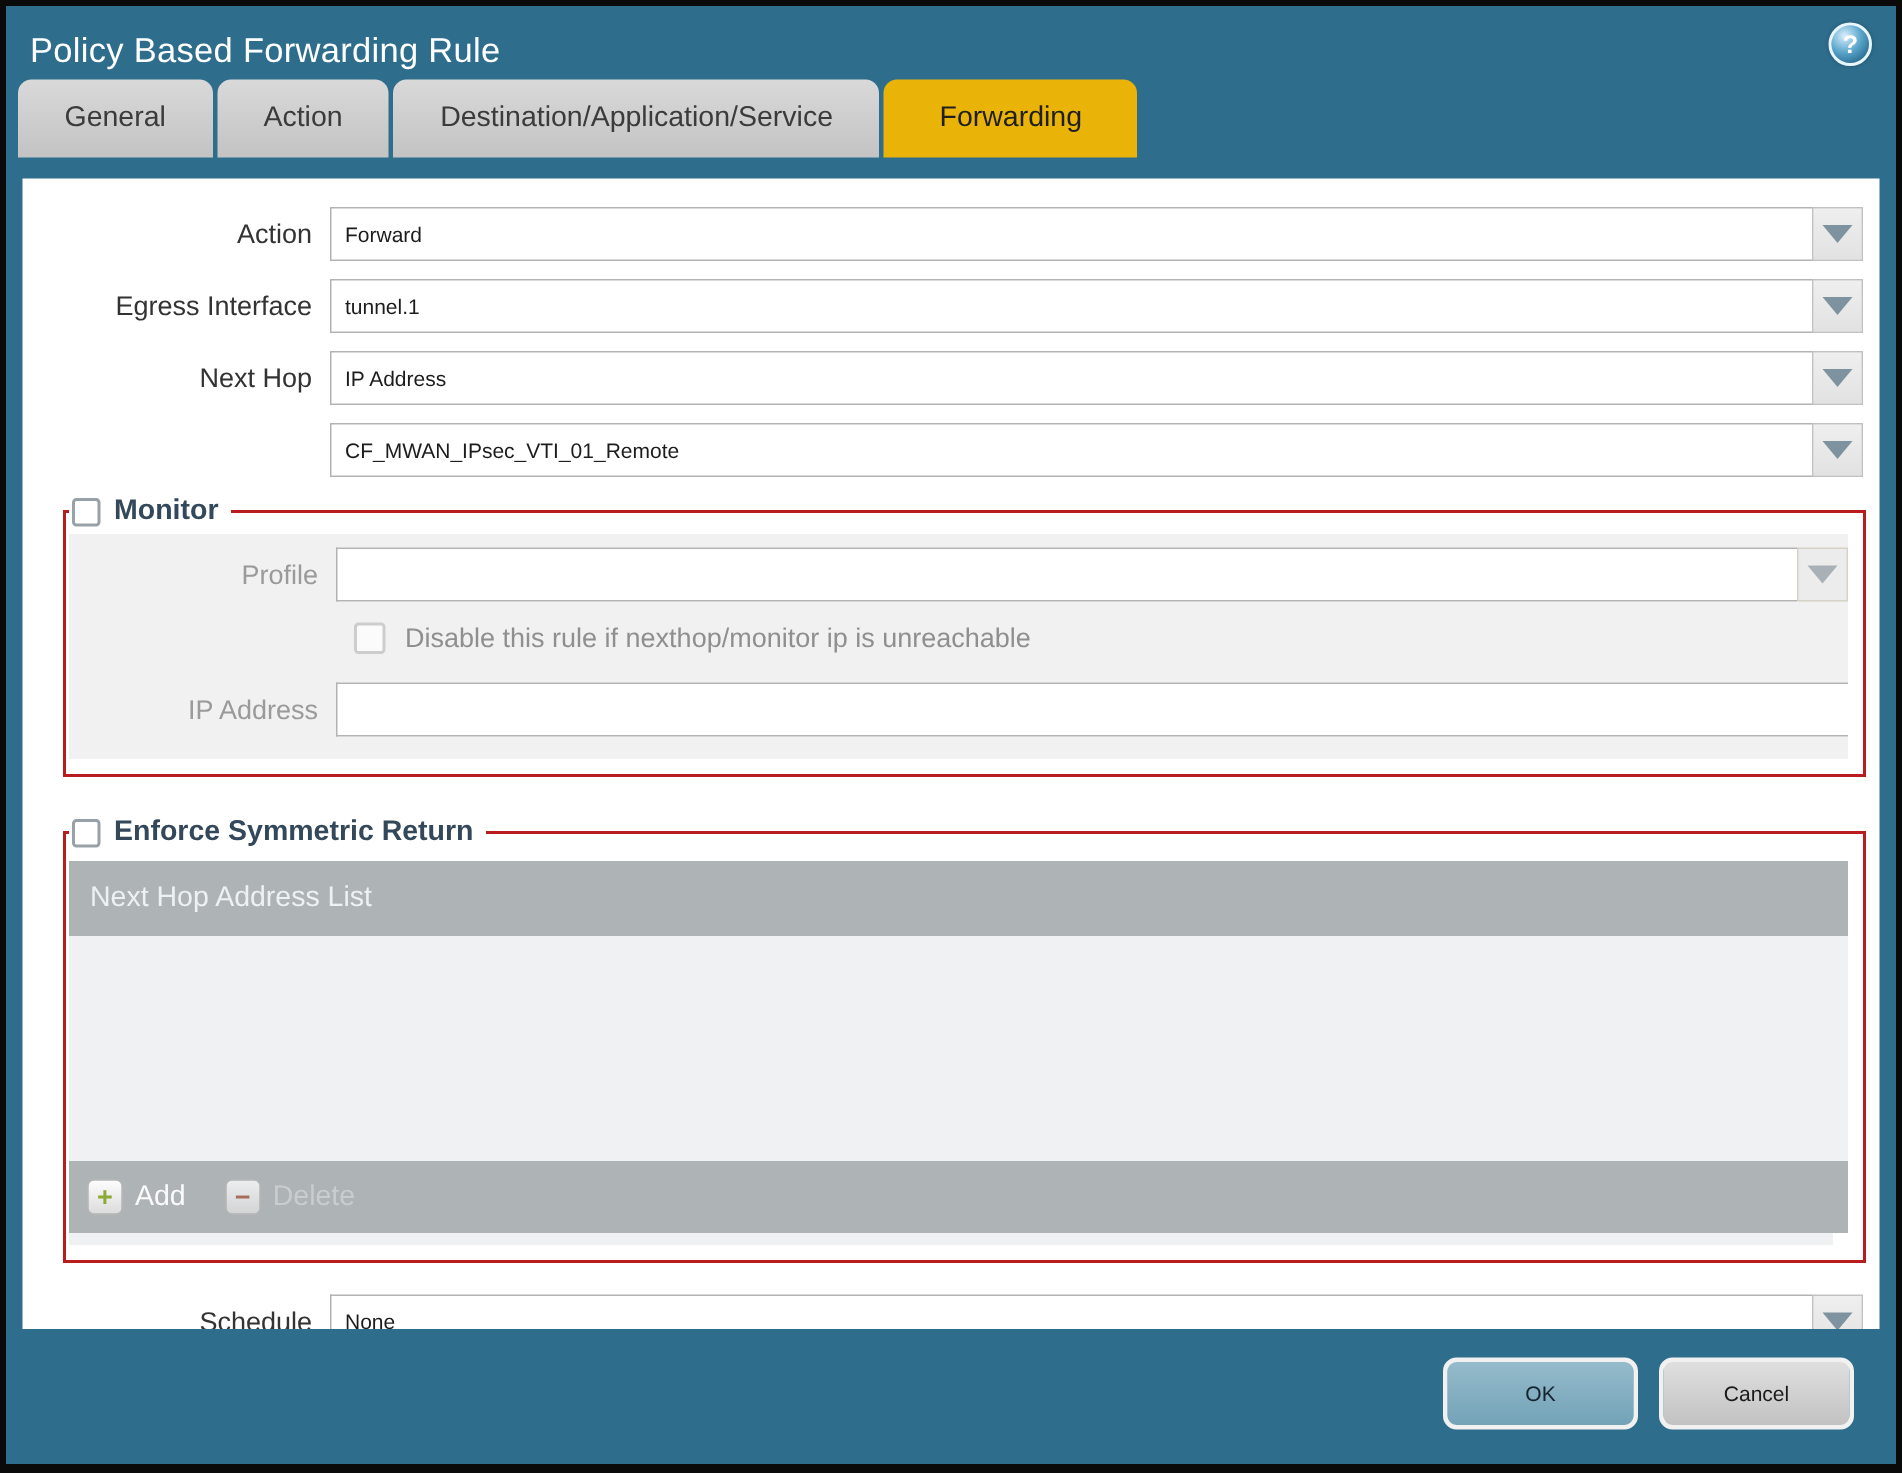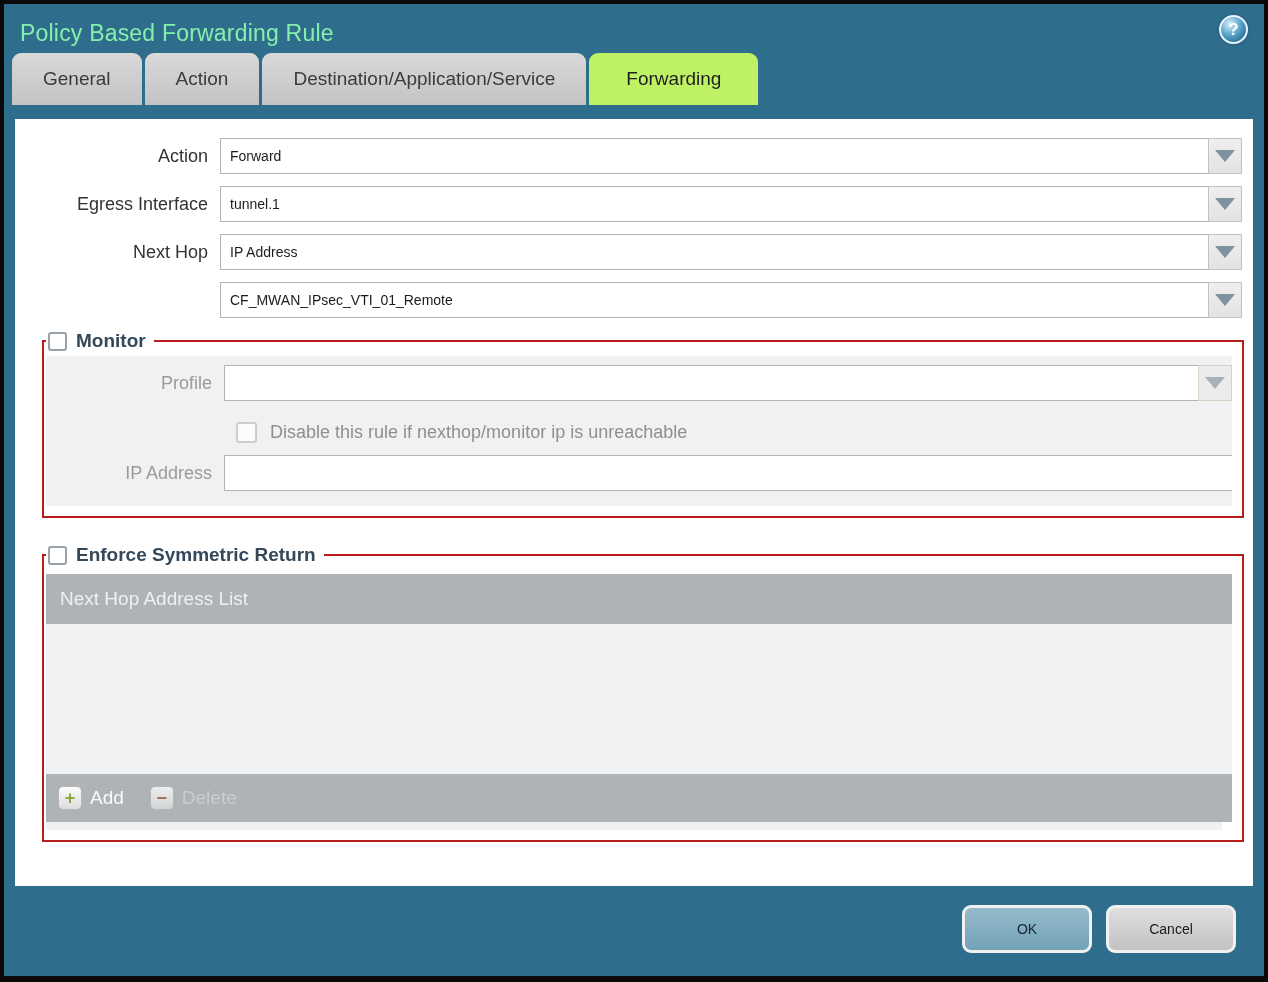"Policy Based Forwarding Rule" .titlebar .title { color: #86efac -> #ffffff }
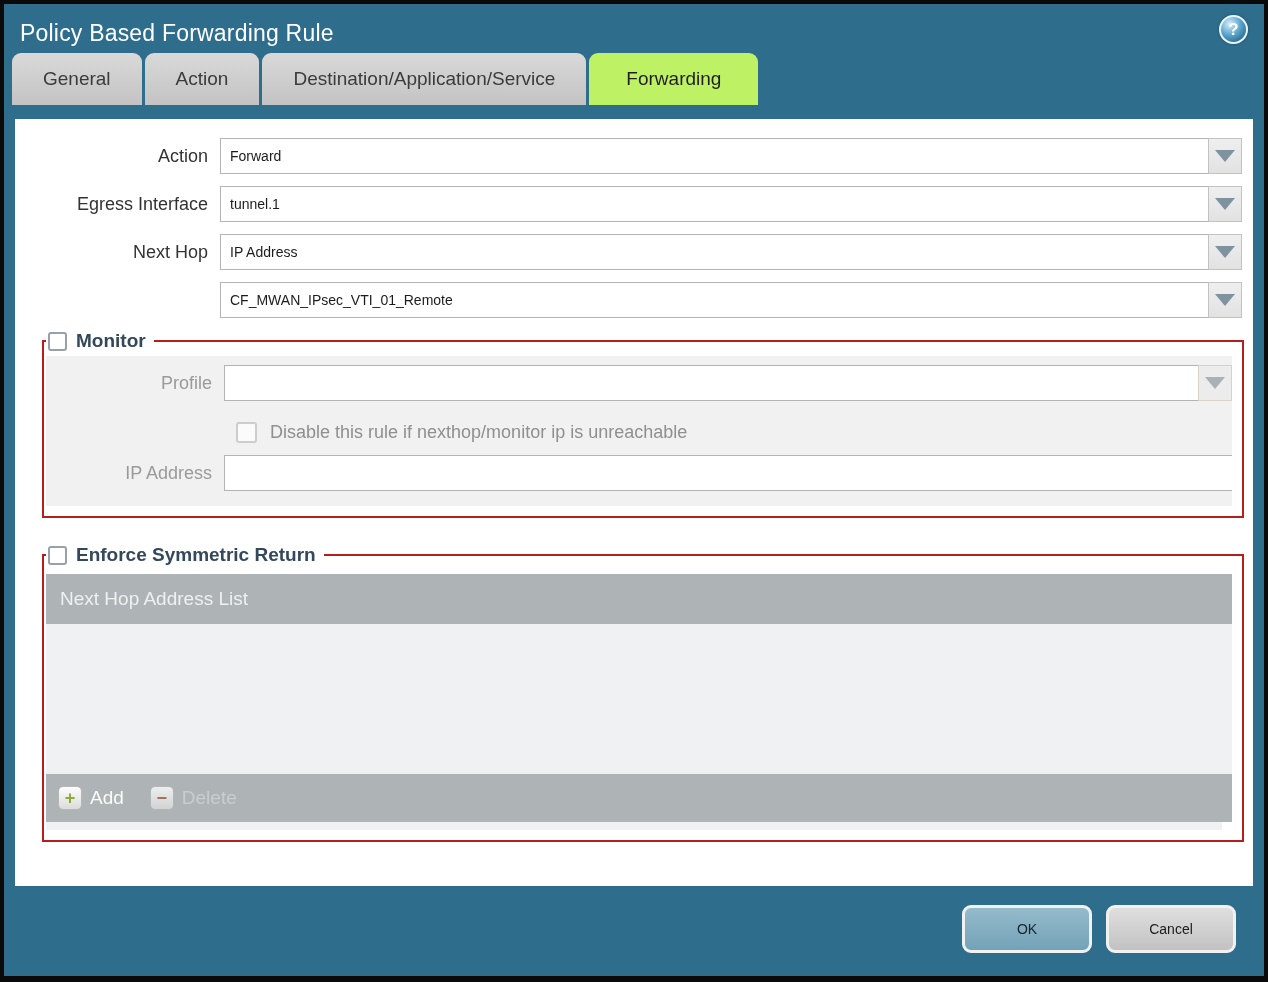"Forwarding" .tab.active { background: #bef264 -> #eab308 }
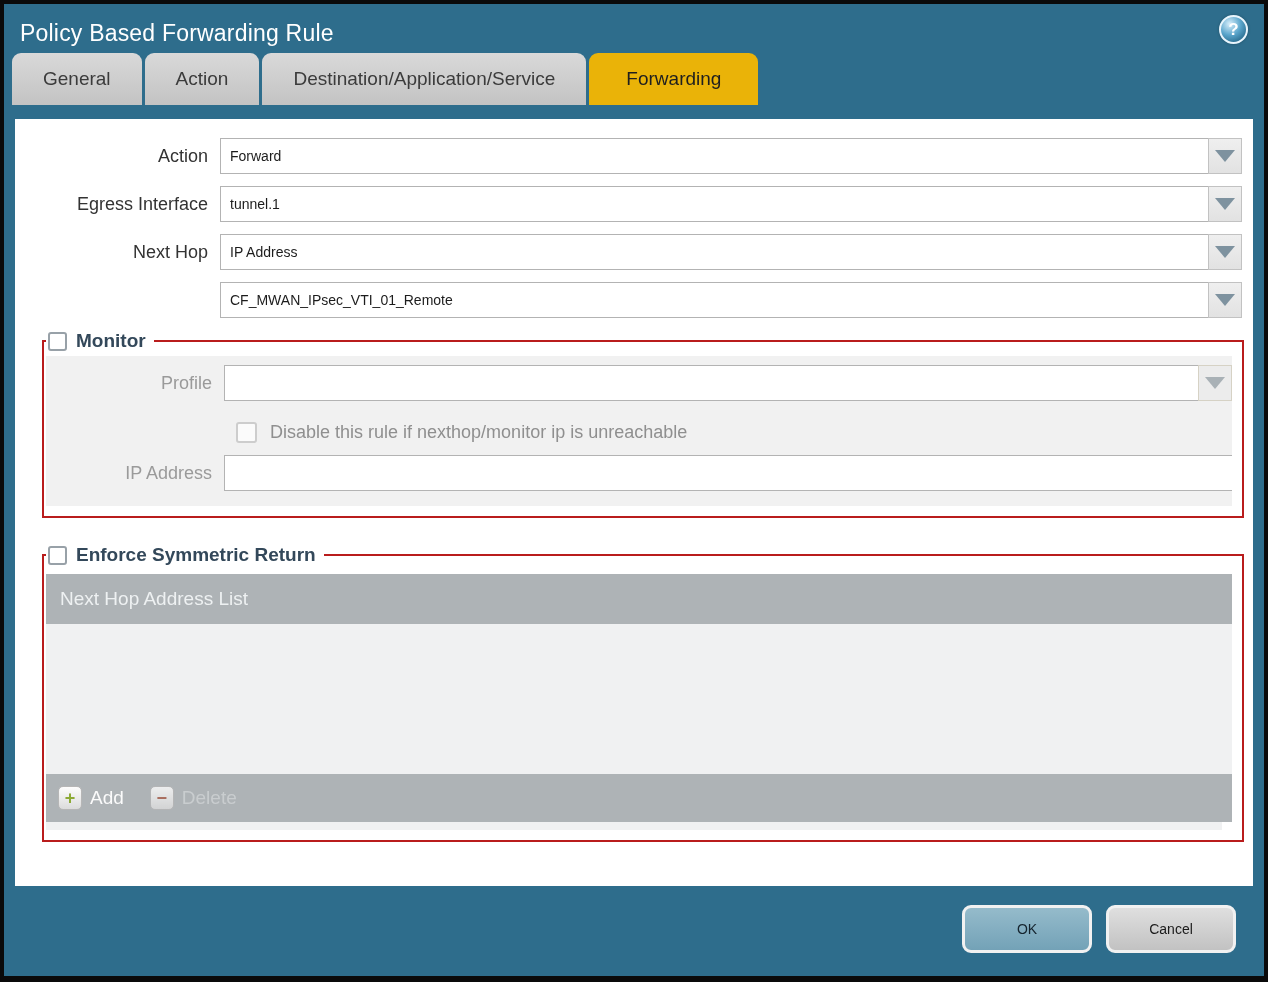"Disable this rule if nexthop/monitor" .chk-row { align-items: flex-end -> flex-start }
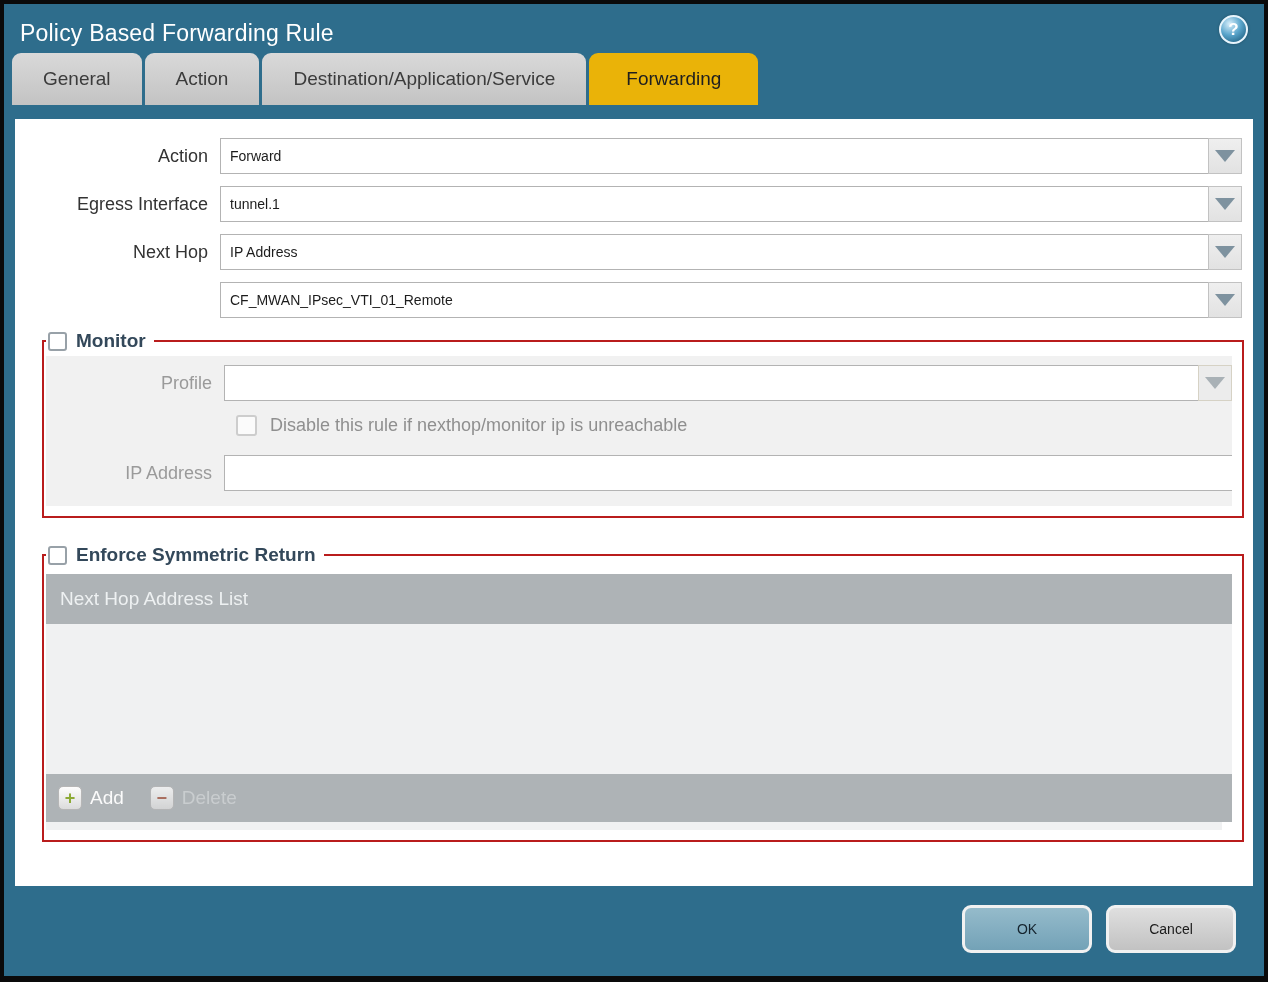"Schedule" div.row { html: none -> <div> <div>Schedule</div> <div> <input> <div> <span></span> </div> </div> </div> }
